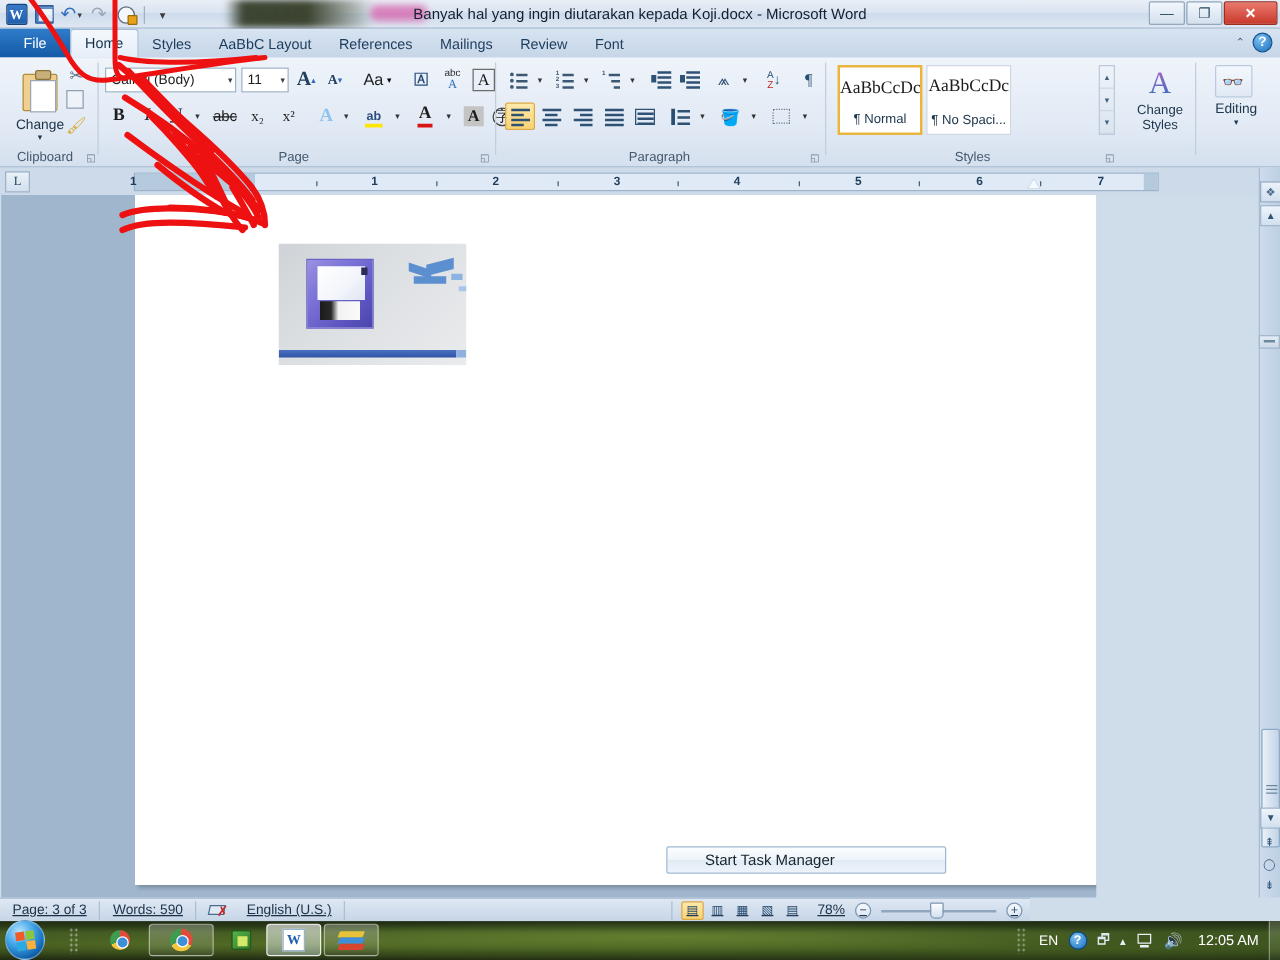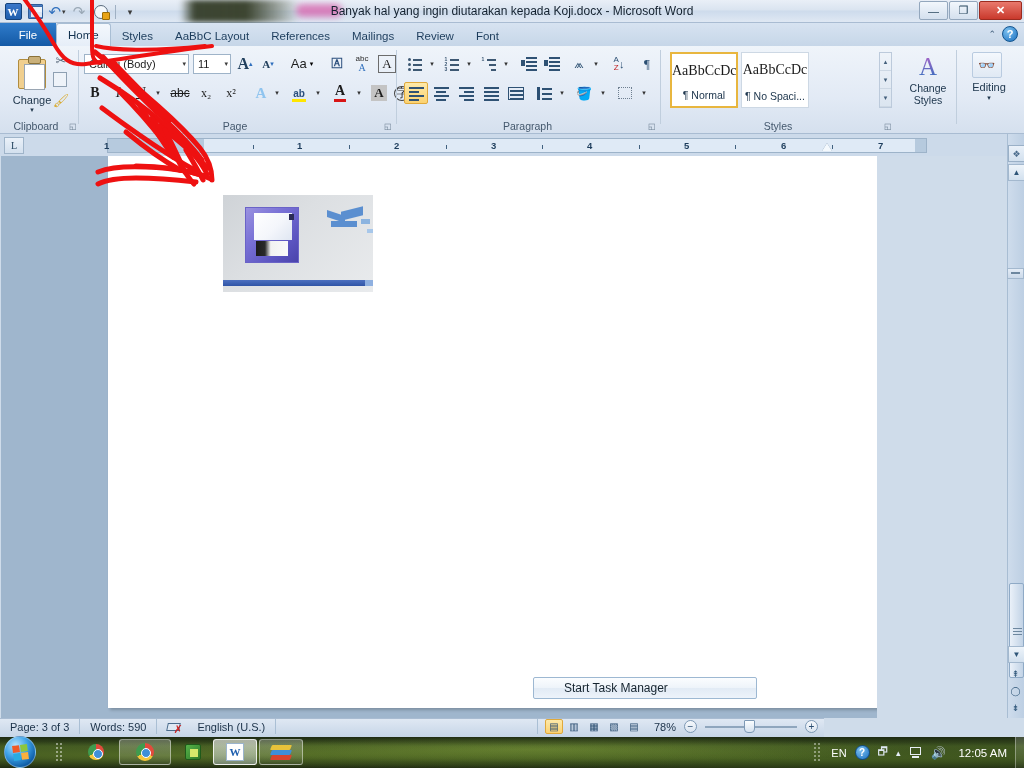"Page: 3 of 3" .statusbar { align-items: flex-start -> center; text-decoration: none -> underline }
